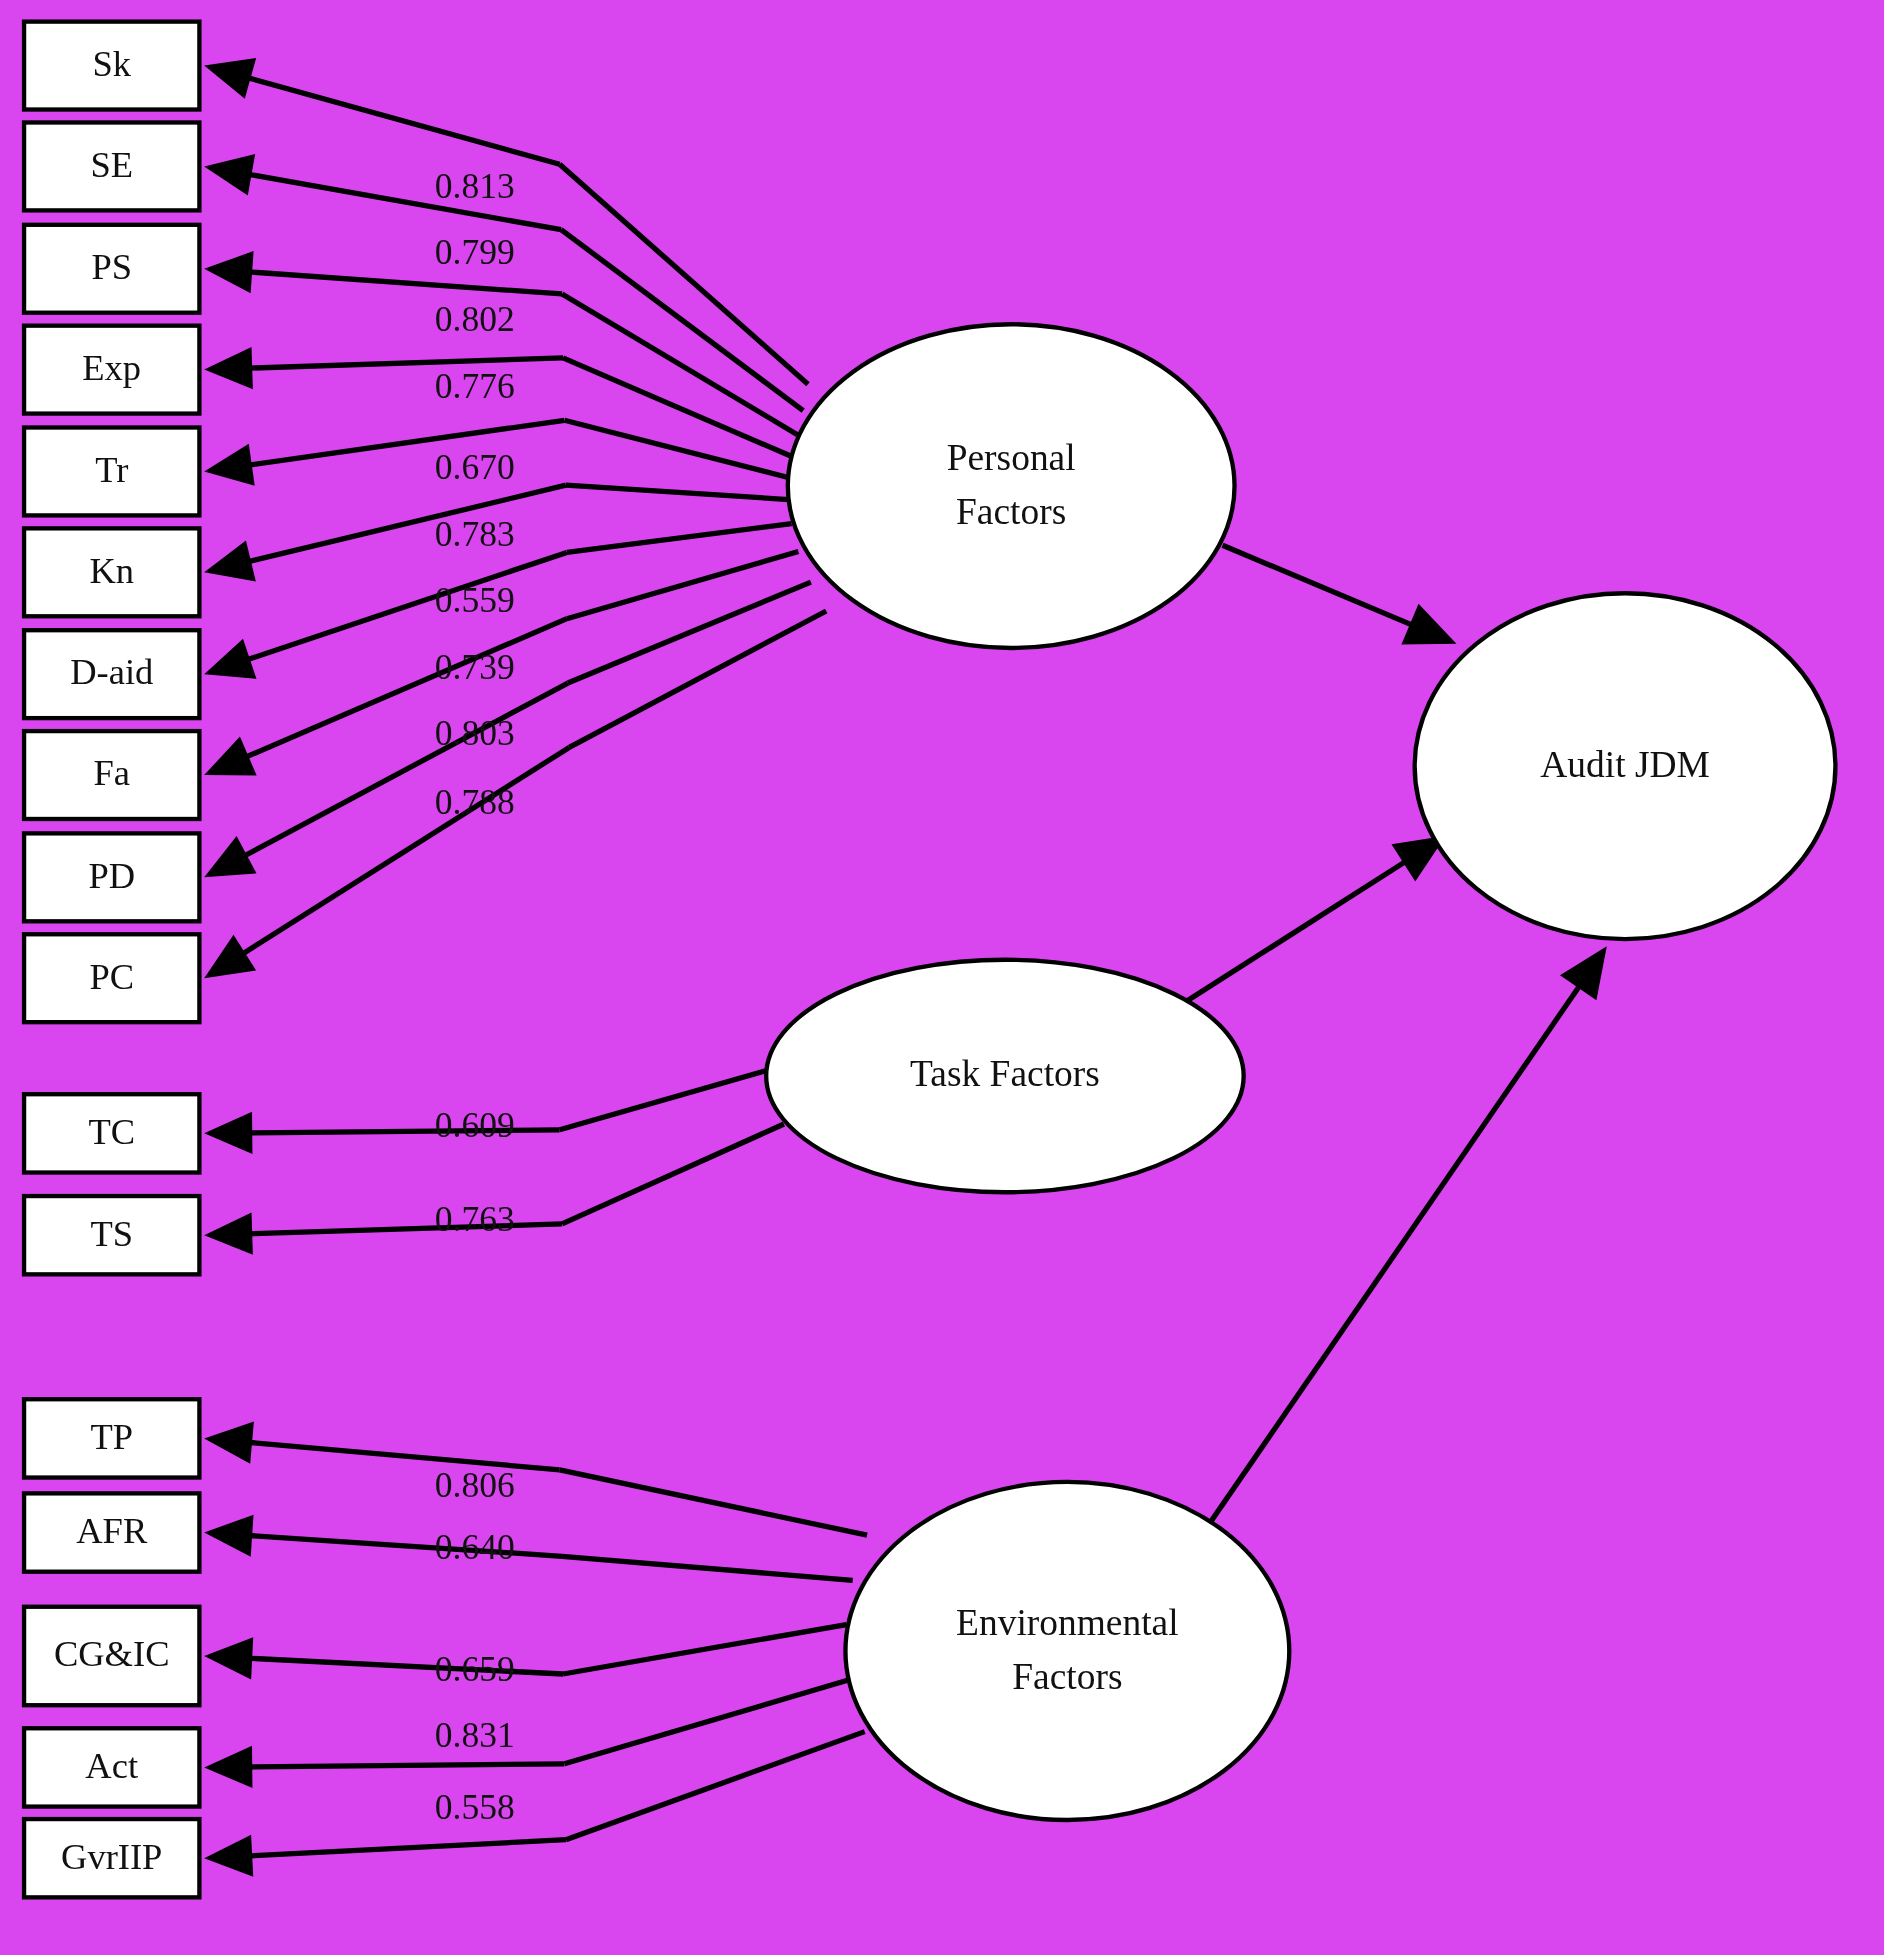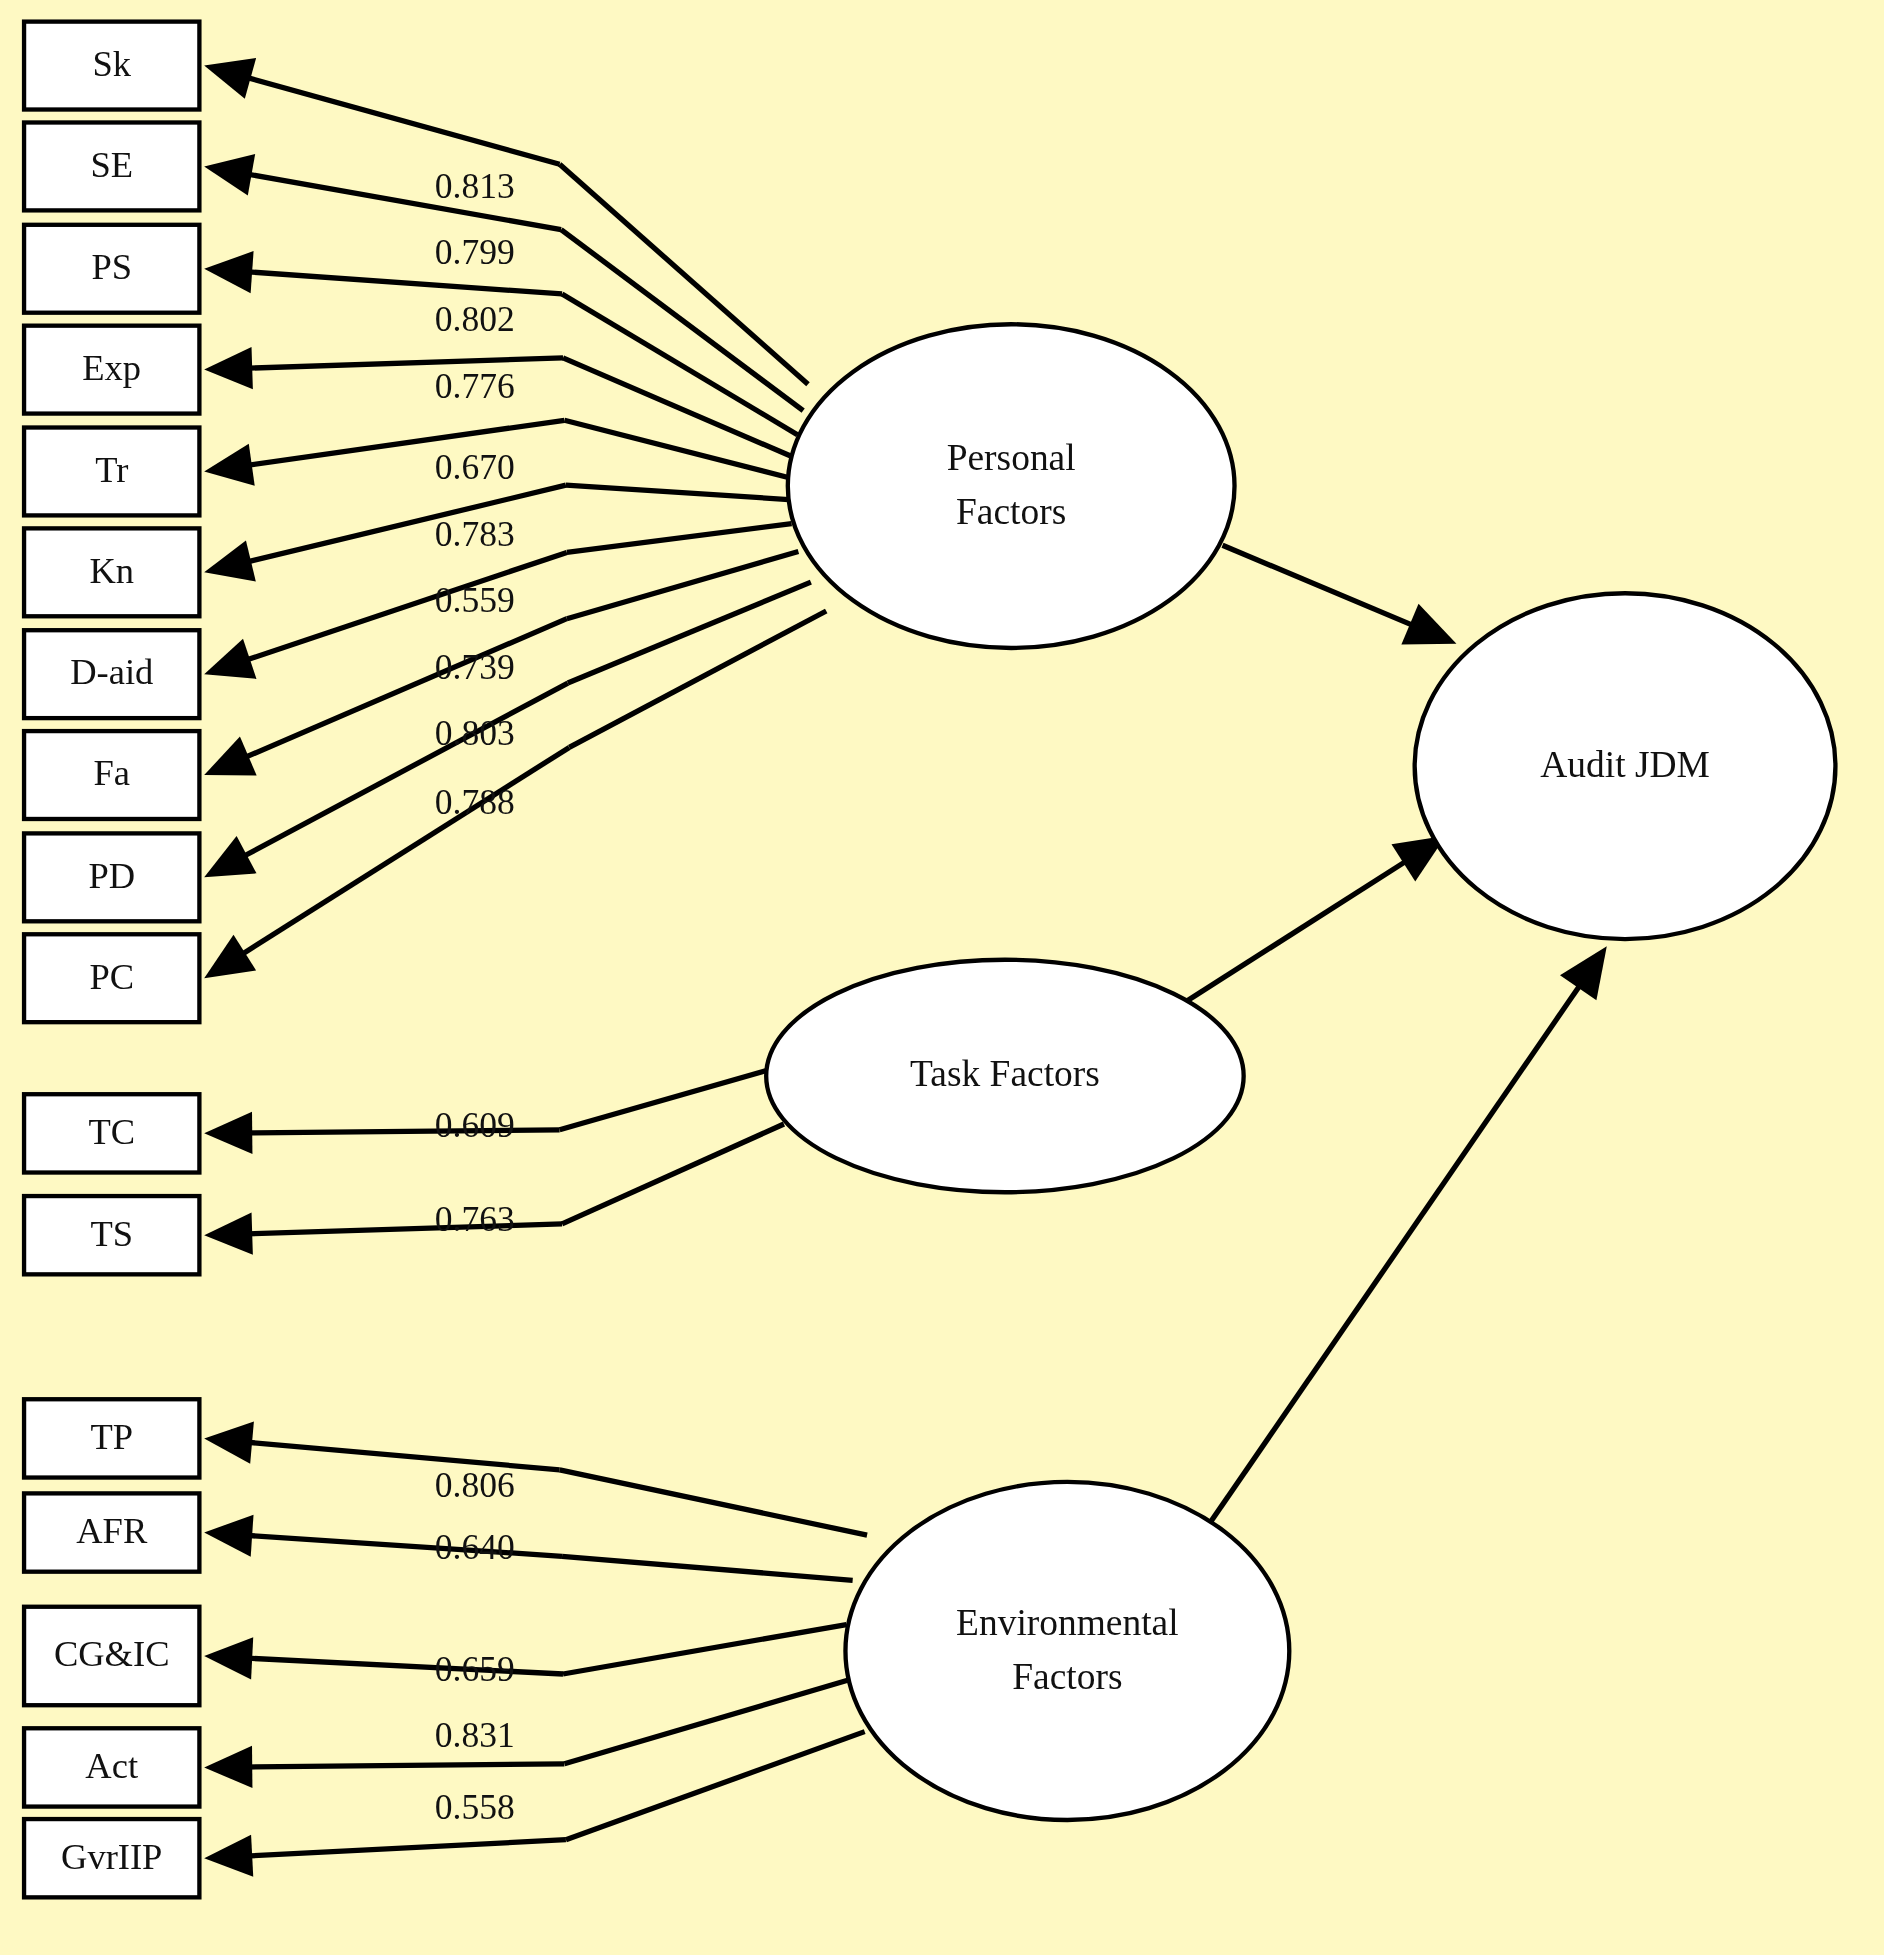"Sk" #stage { background: #fef9c3 -> #d946ef }
